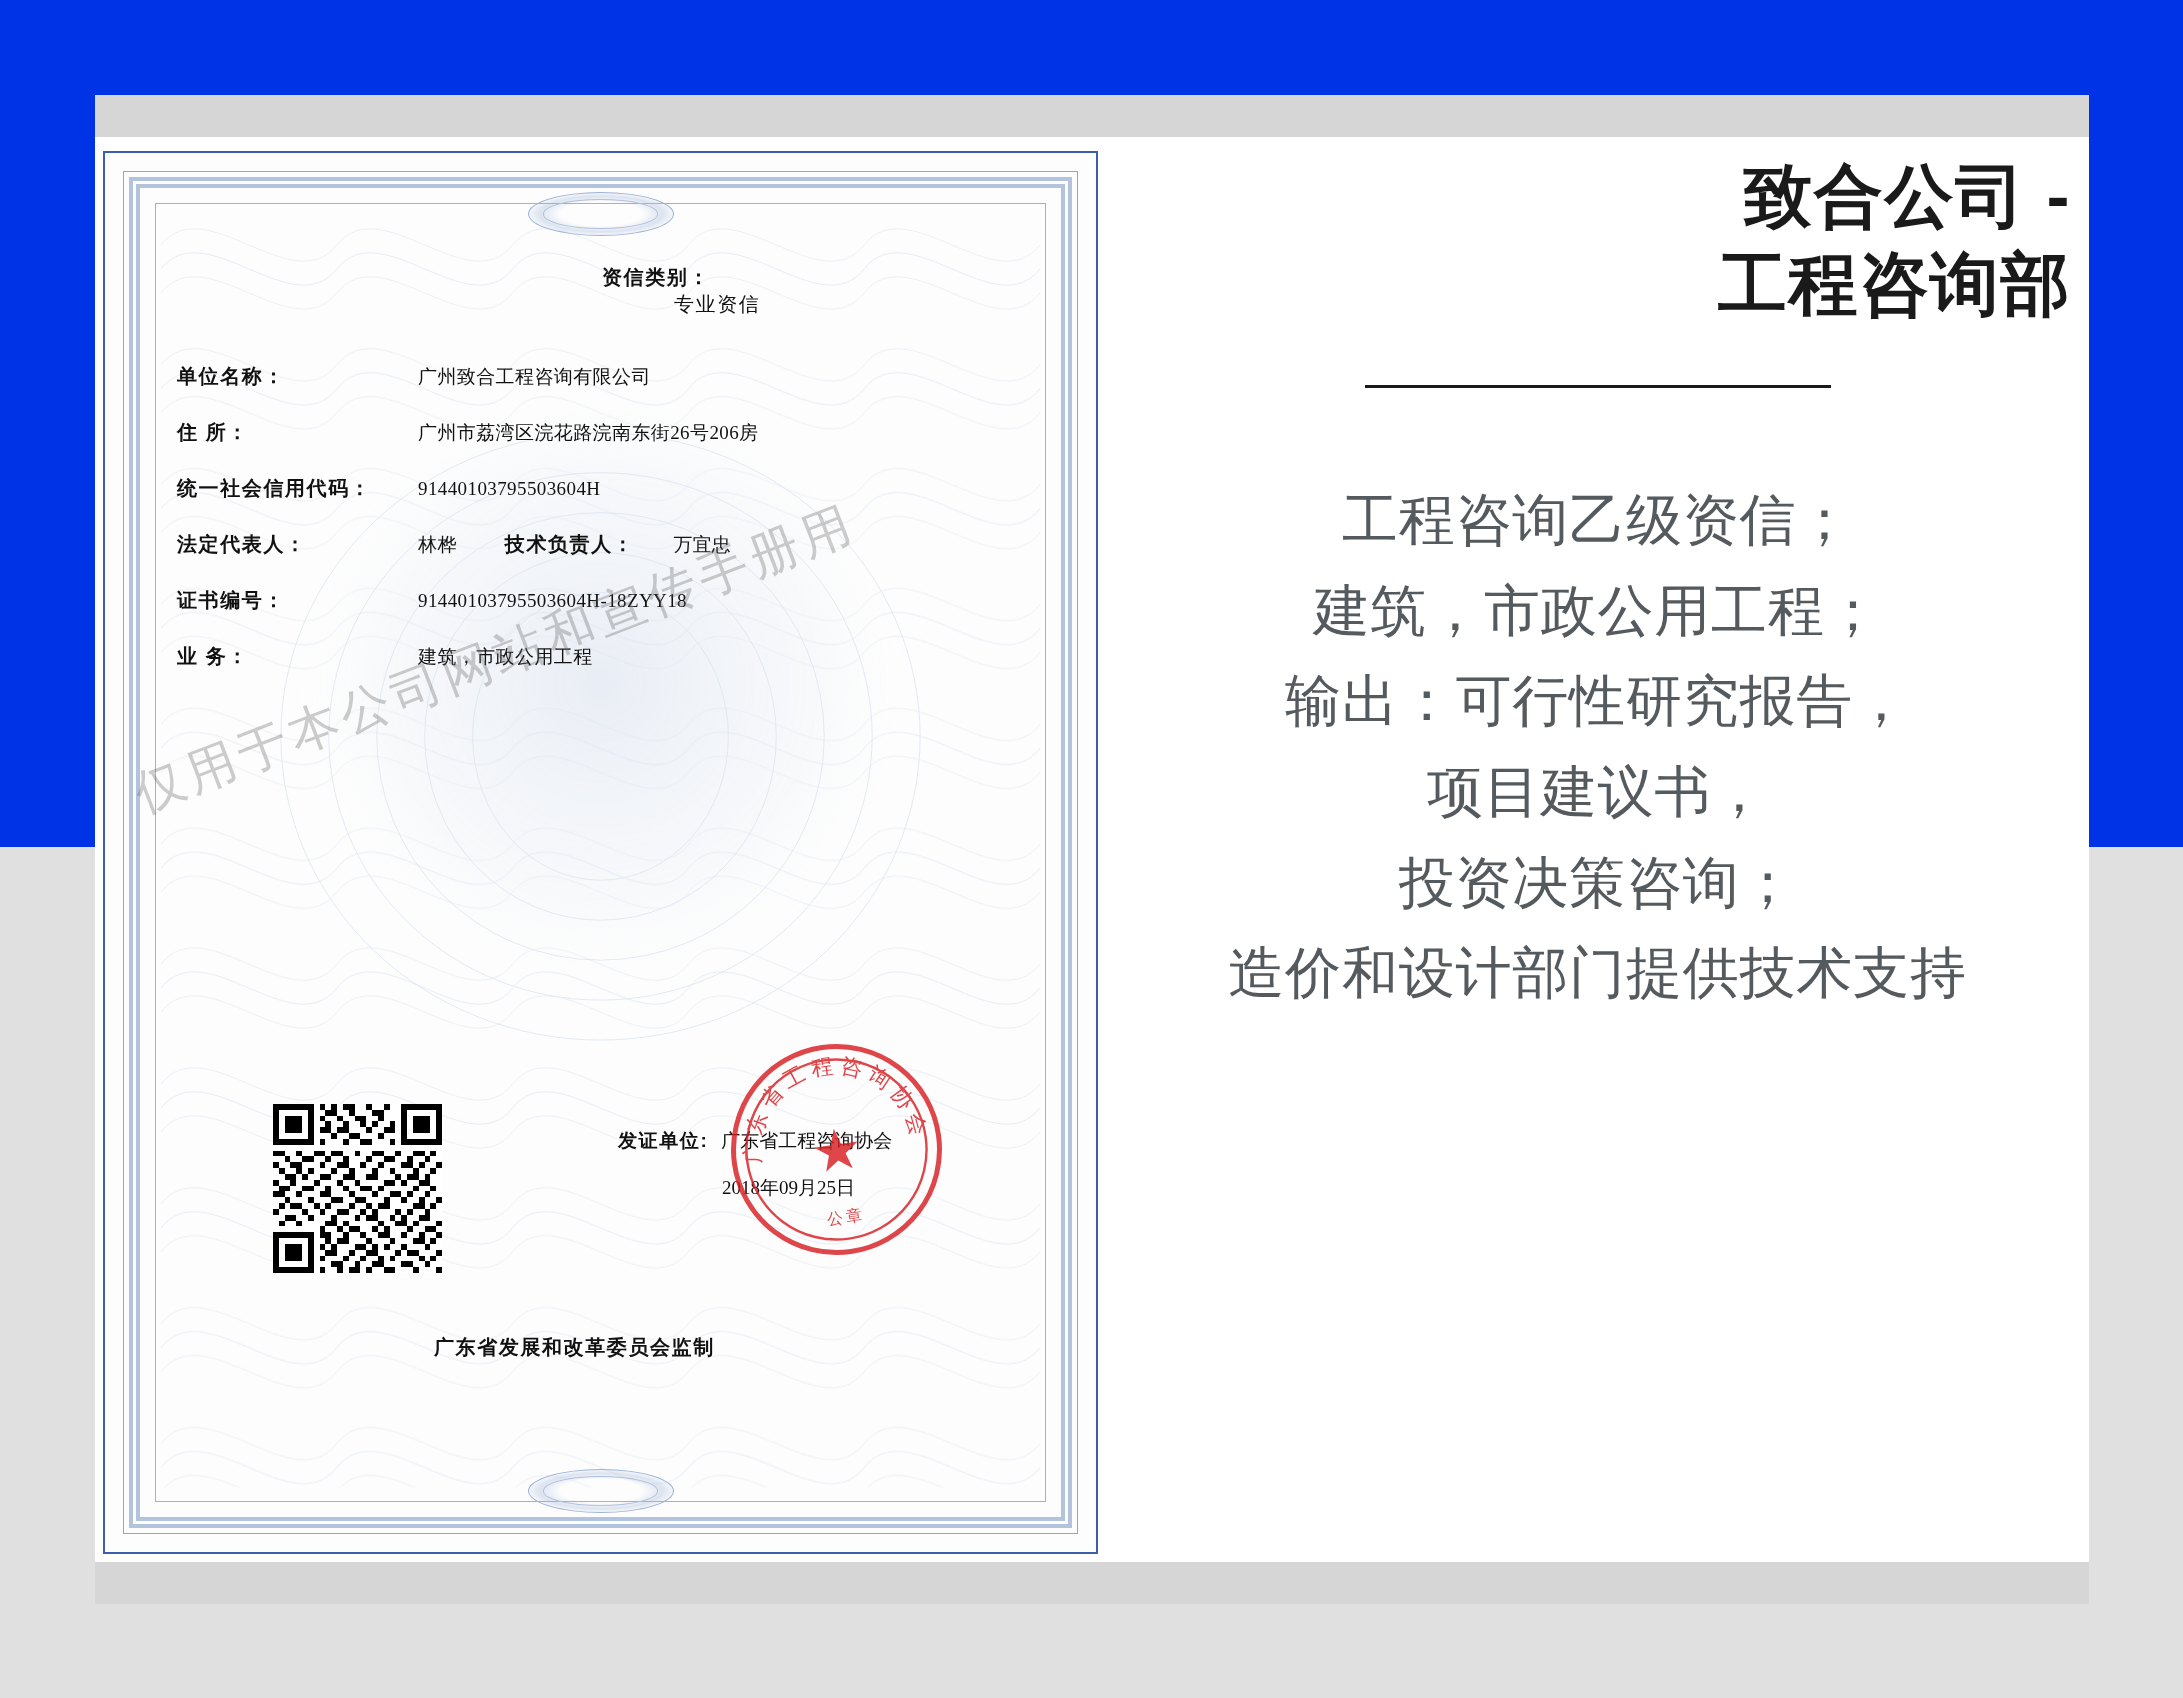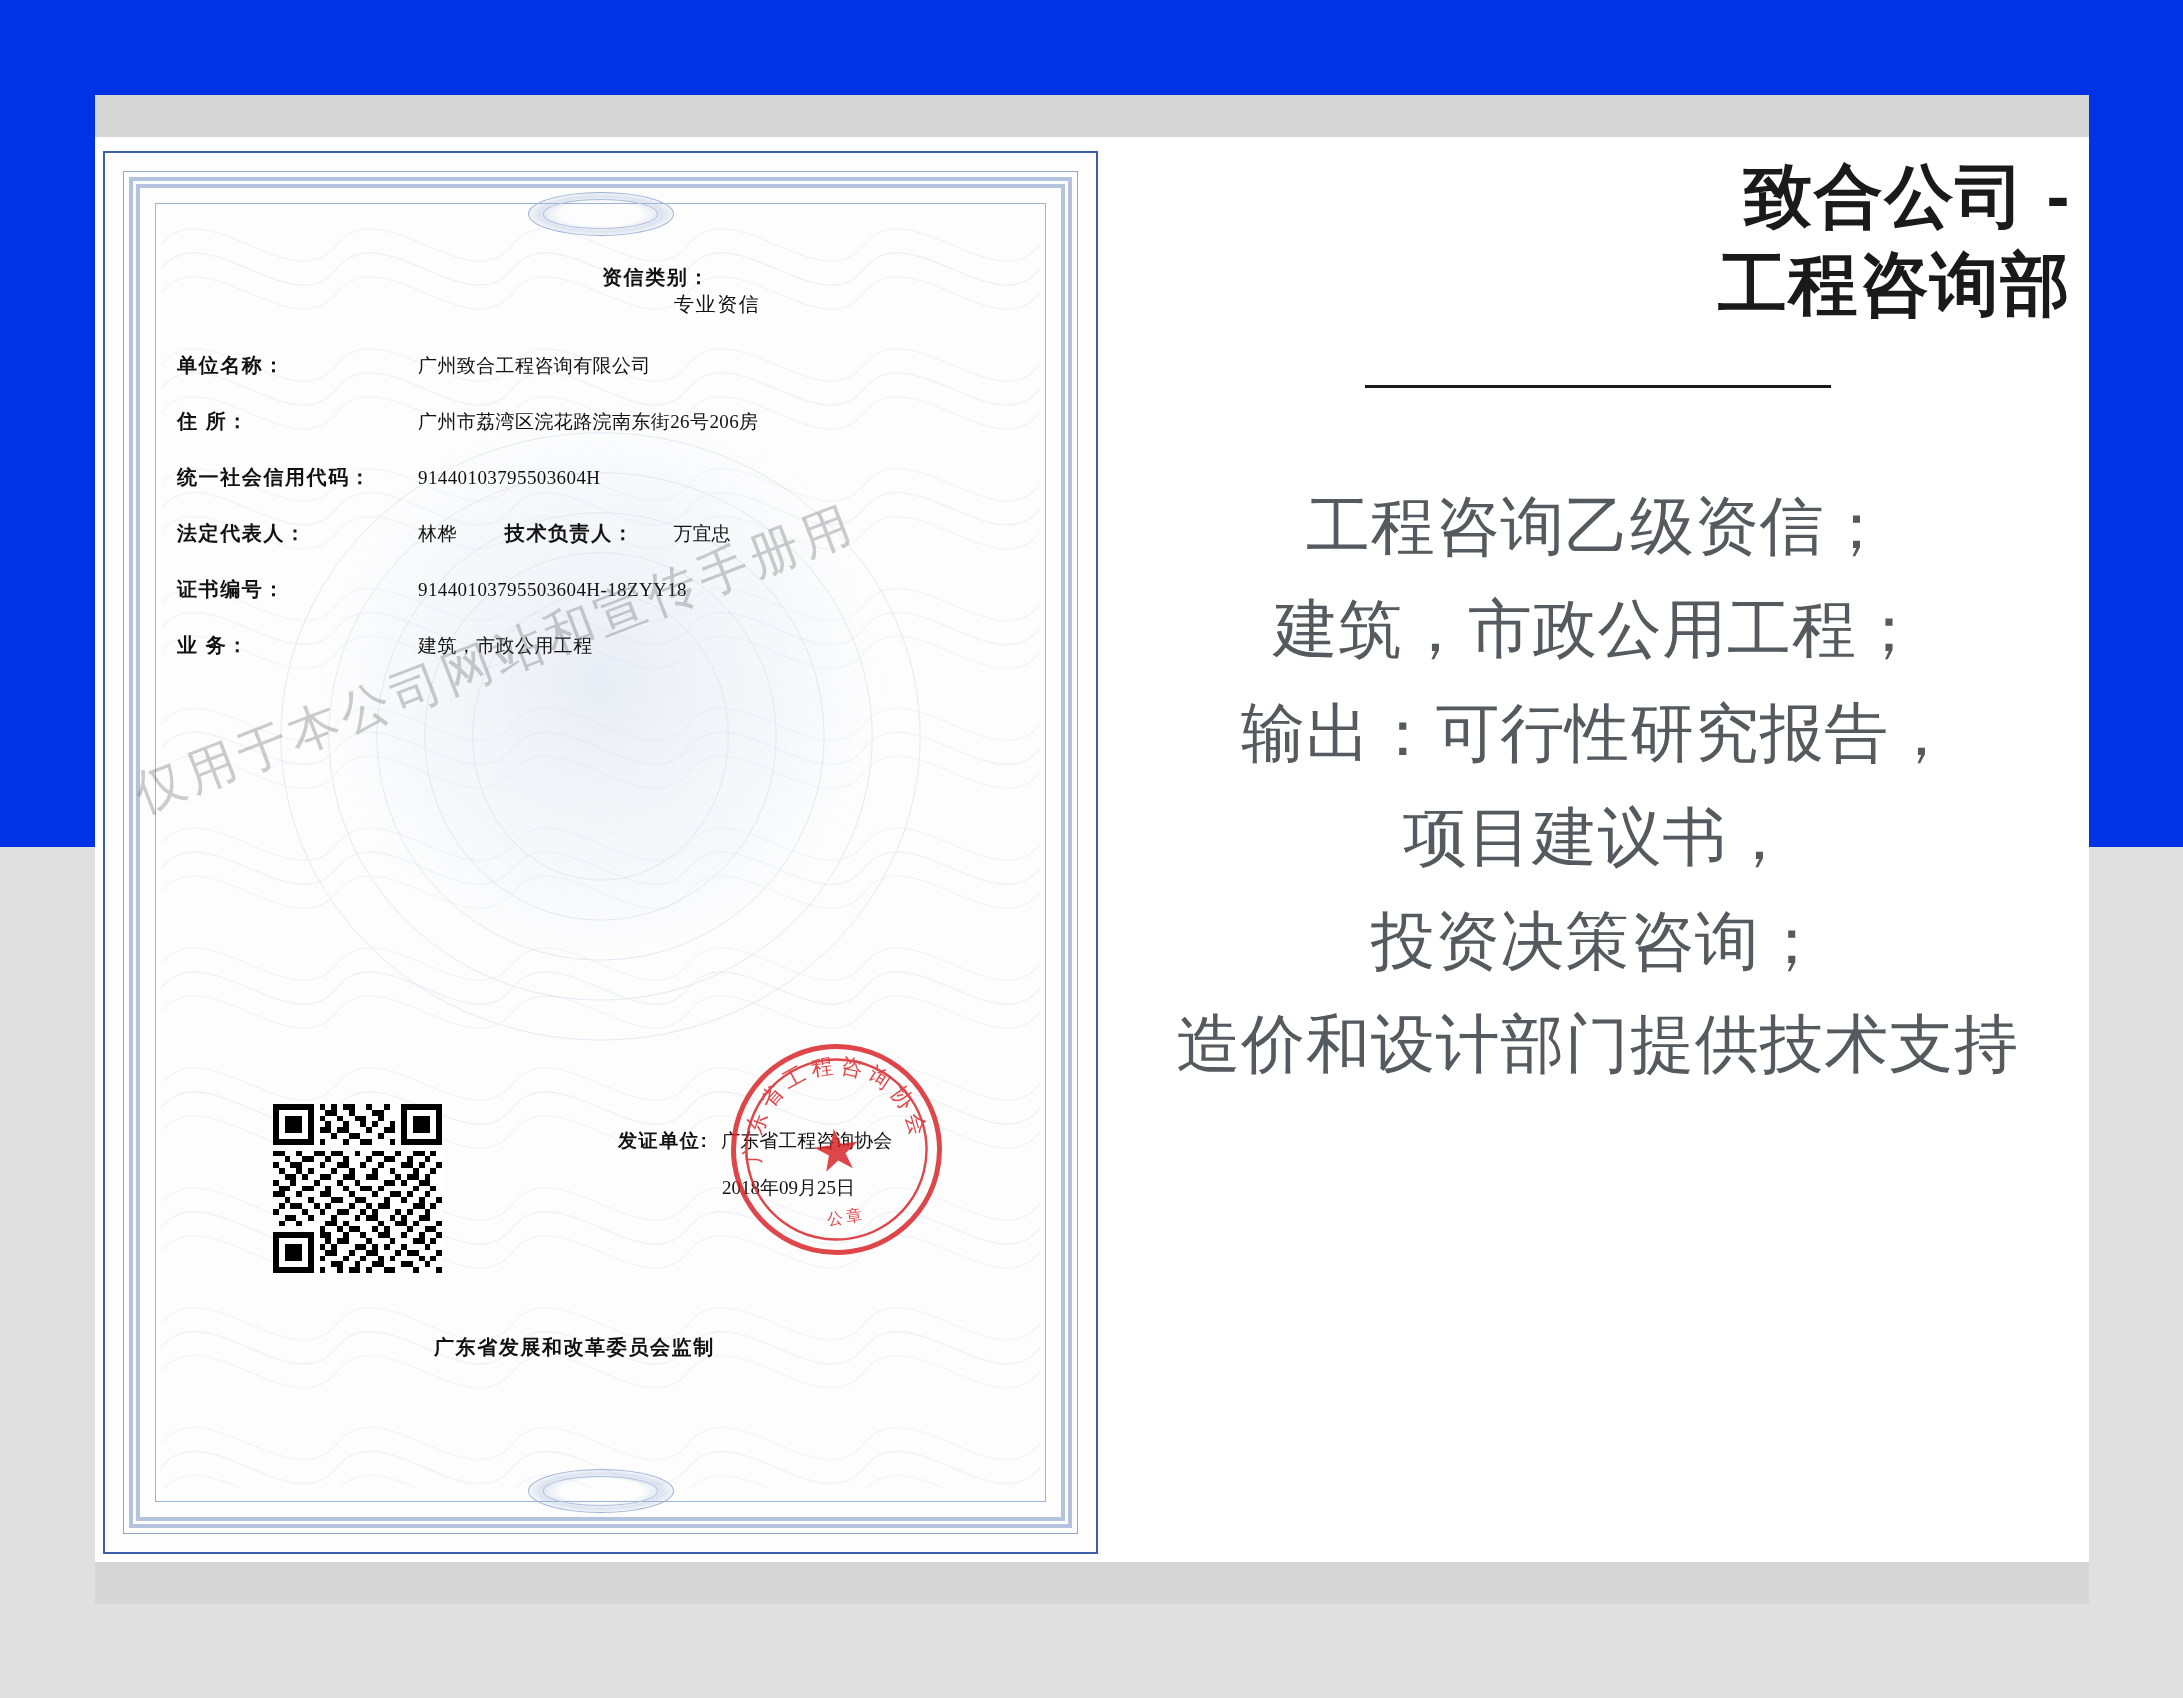"单位名称：" .field-list { margin-top: 34px -> 45px }
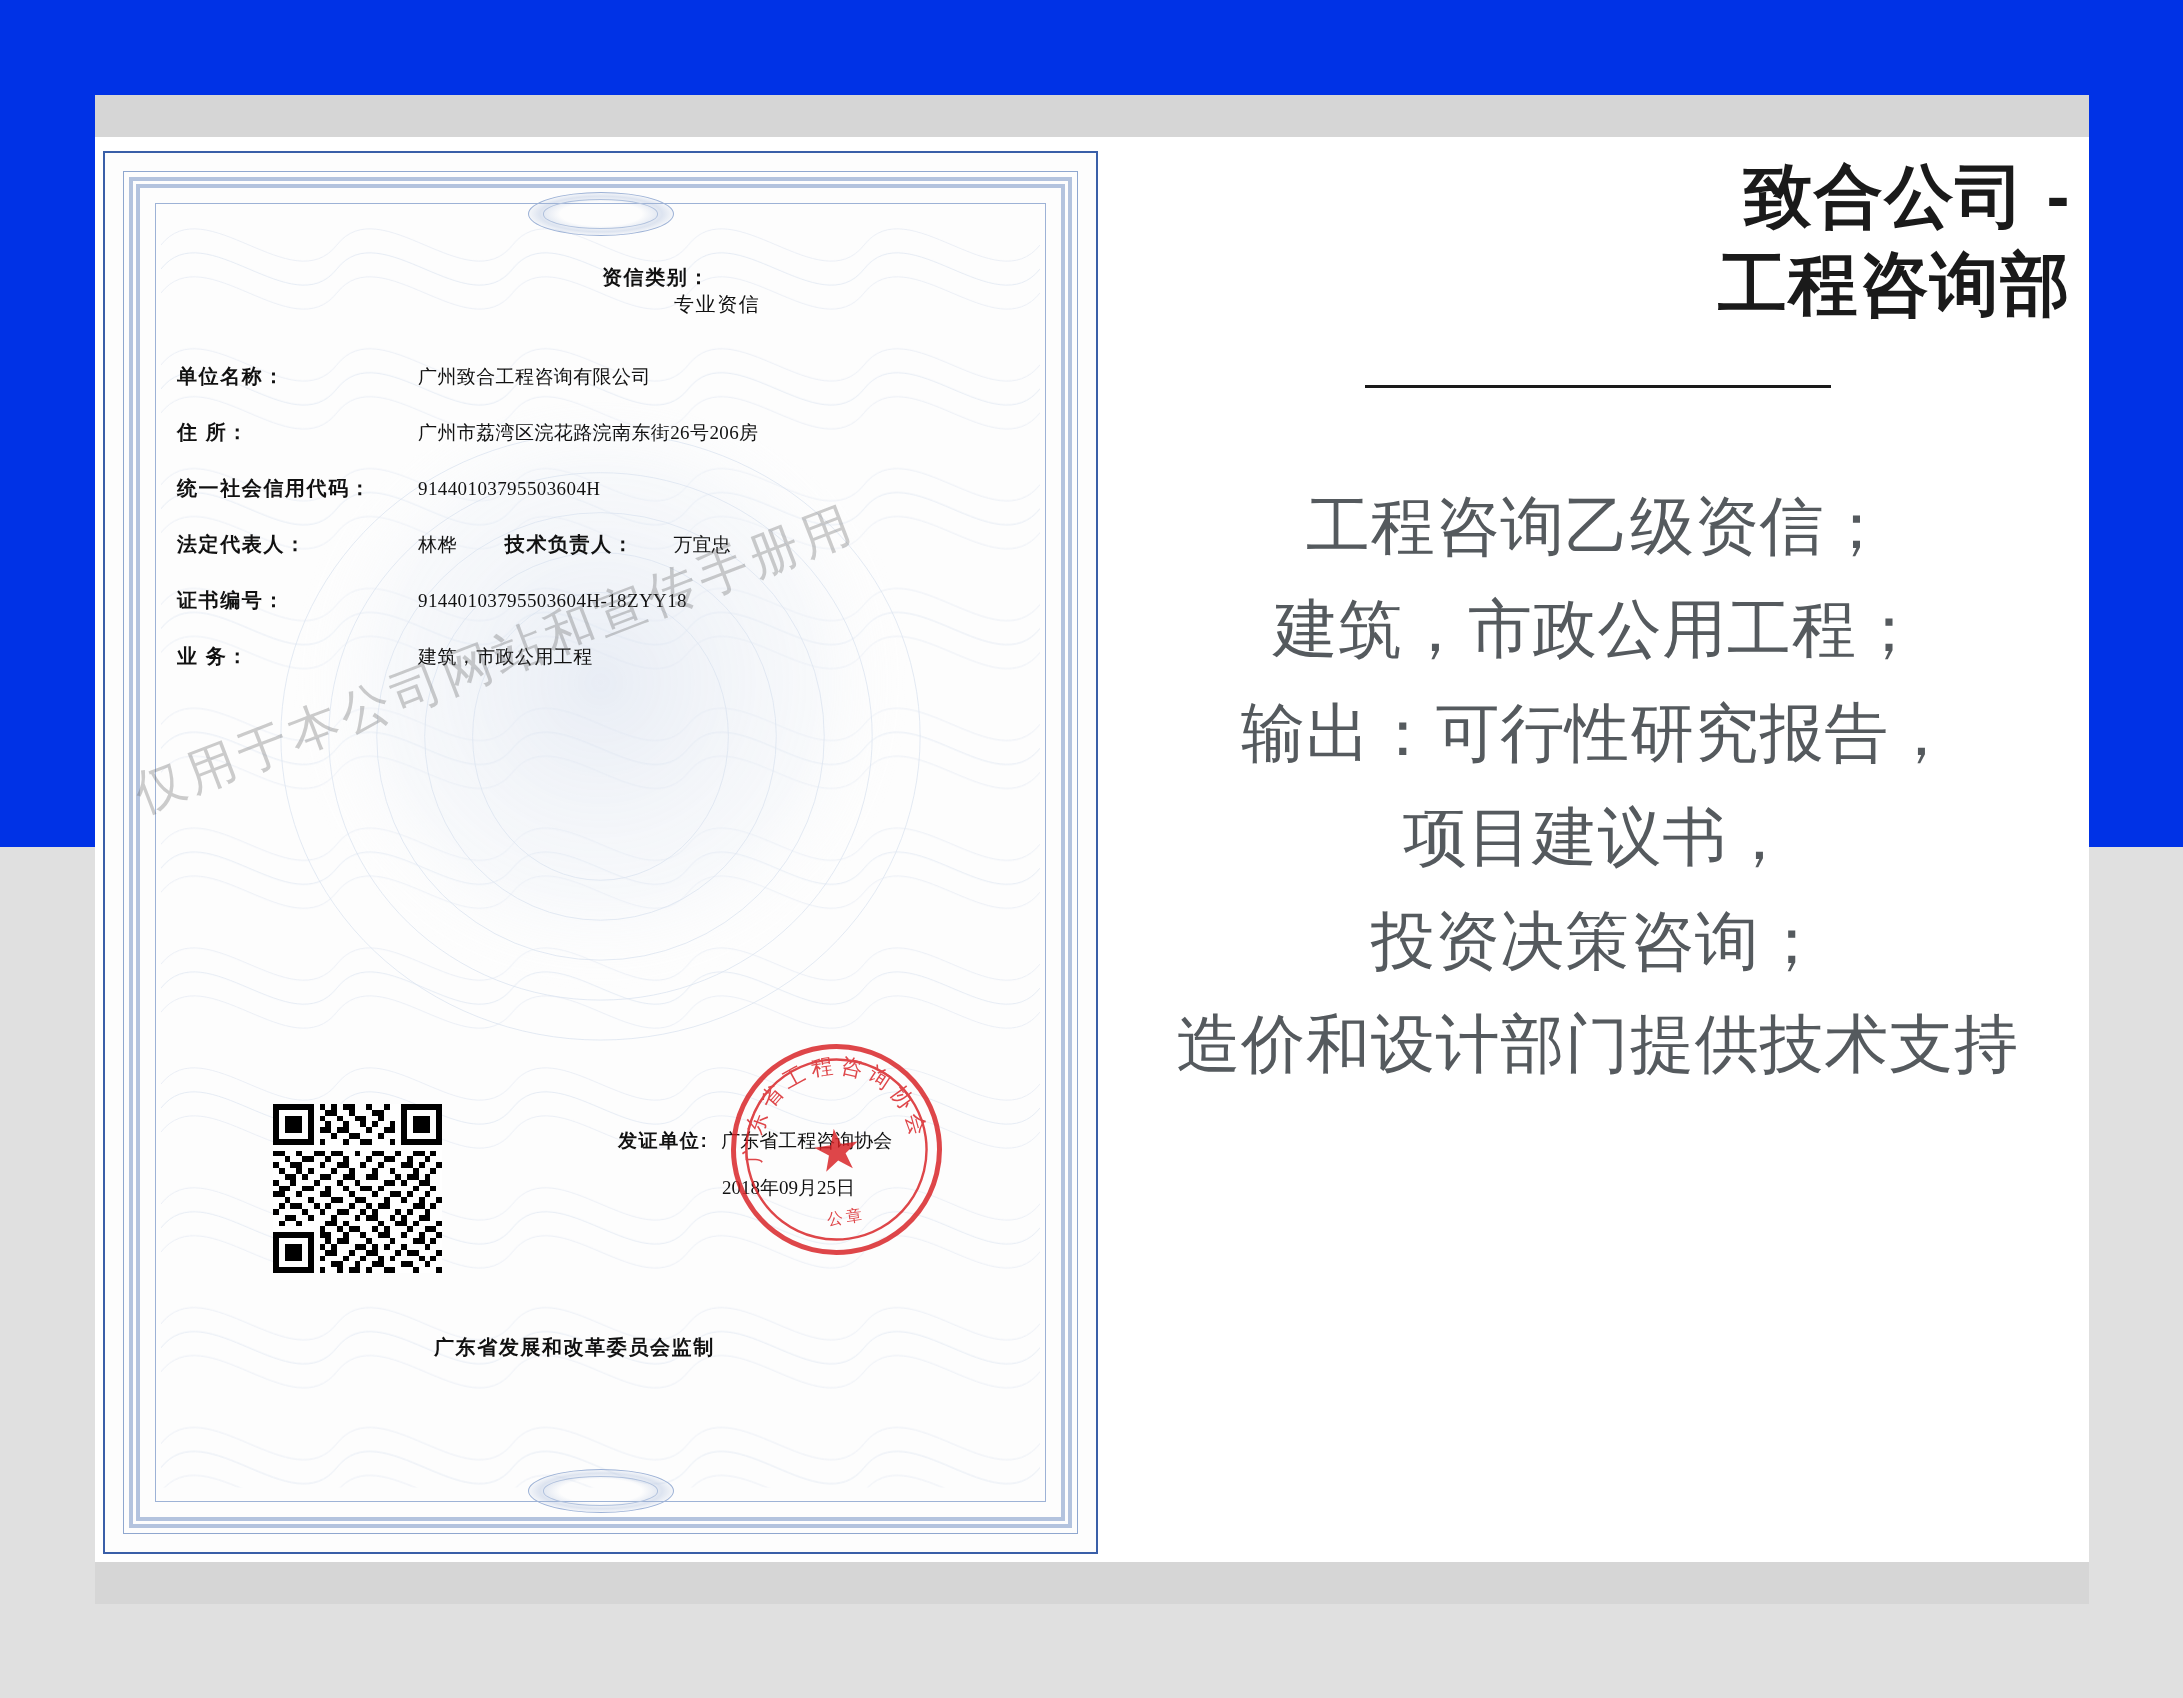"工程咨询乙级资信；" .right-body { font-size: 64px -> 56px }
